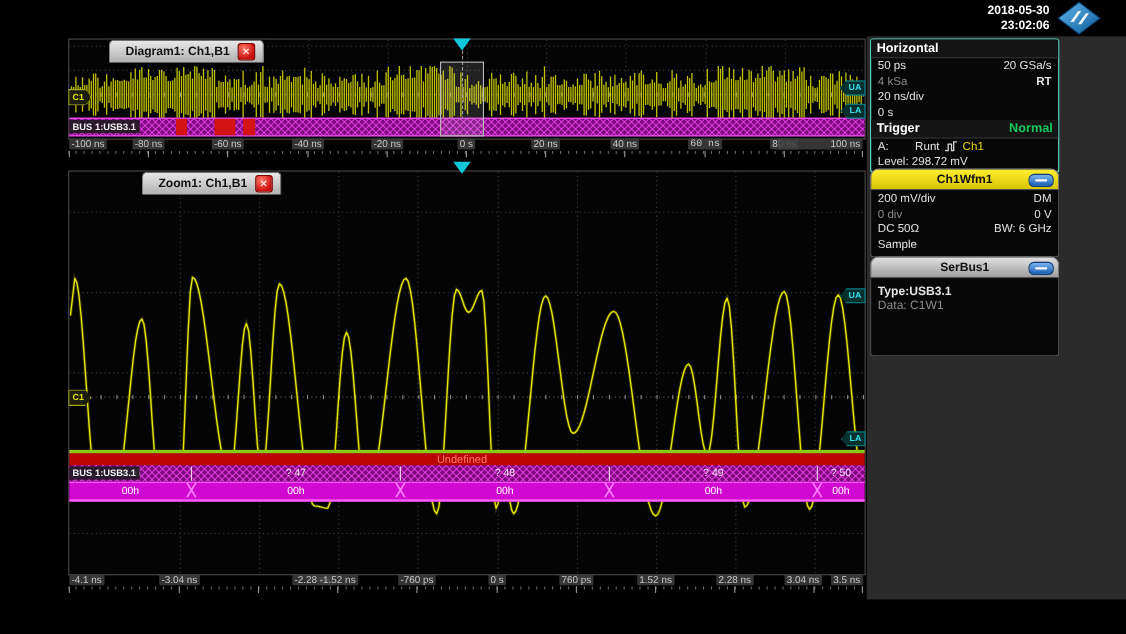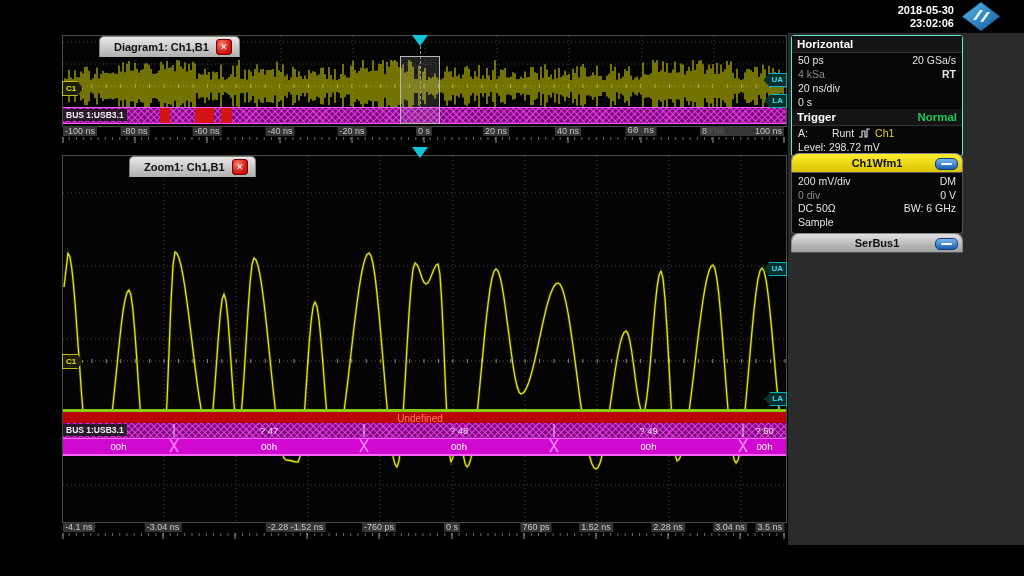"Type:USB3.1" div.pbody { html: none -> <div> <div>Type:USB3.1</div> <div>Data: C1W1</div> </div> }
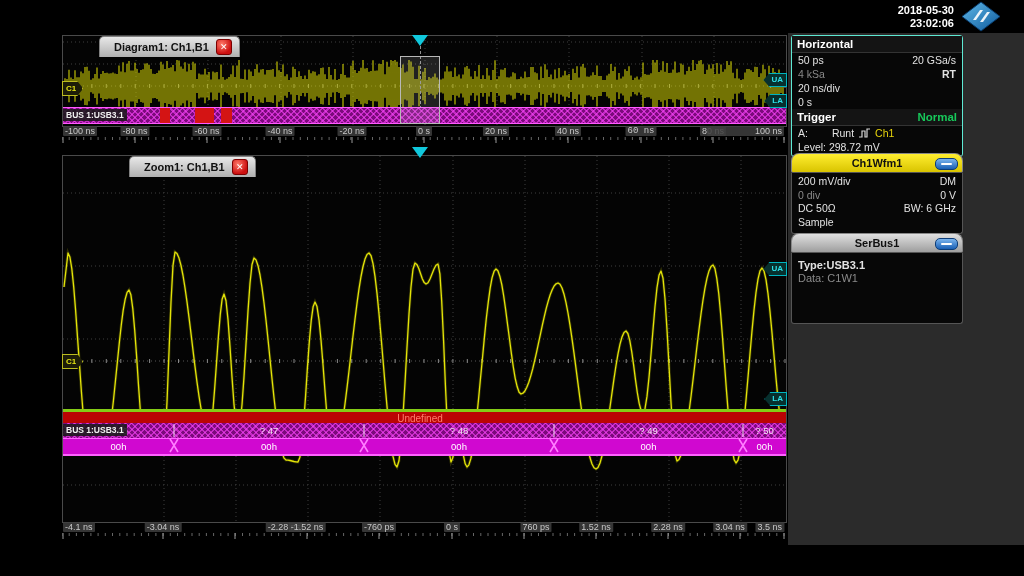"760 ps" span.axlabel { margin-left: 12px -> none }
